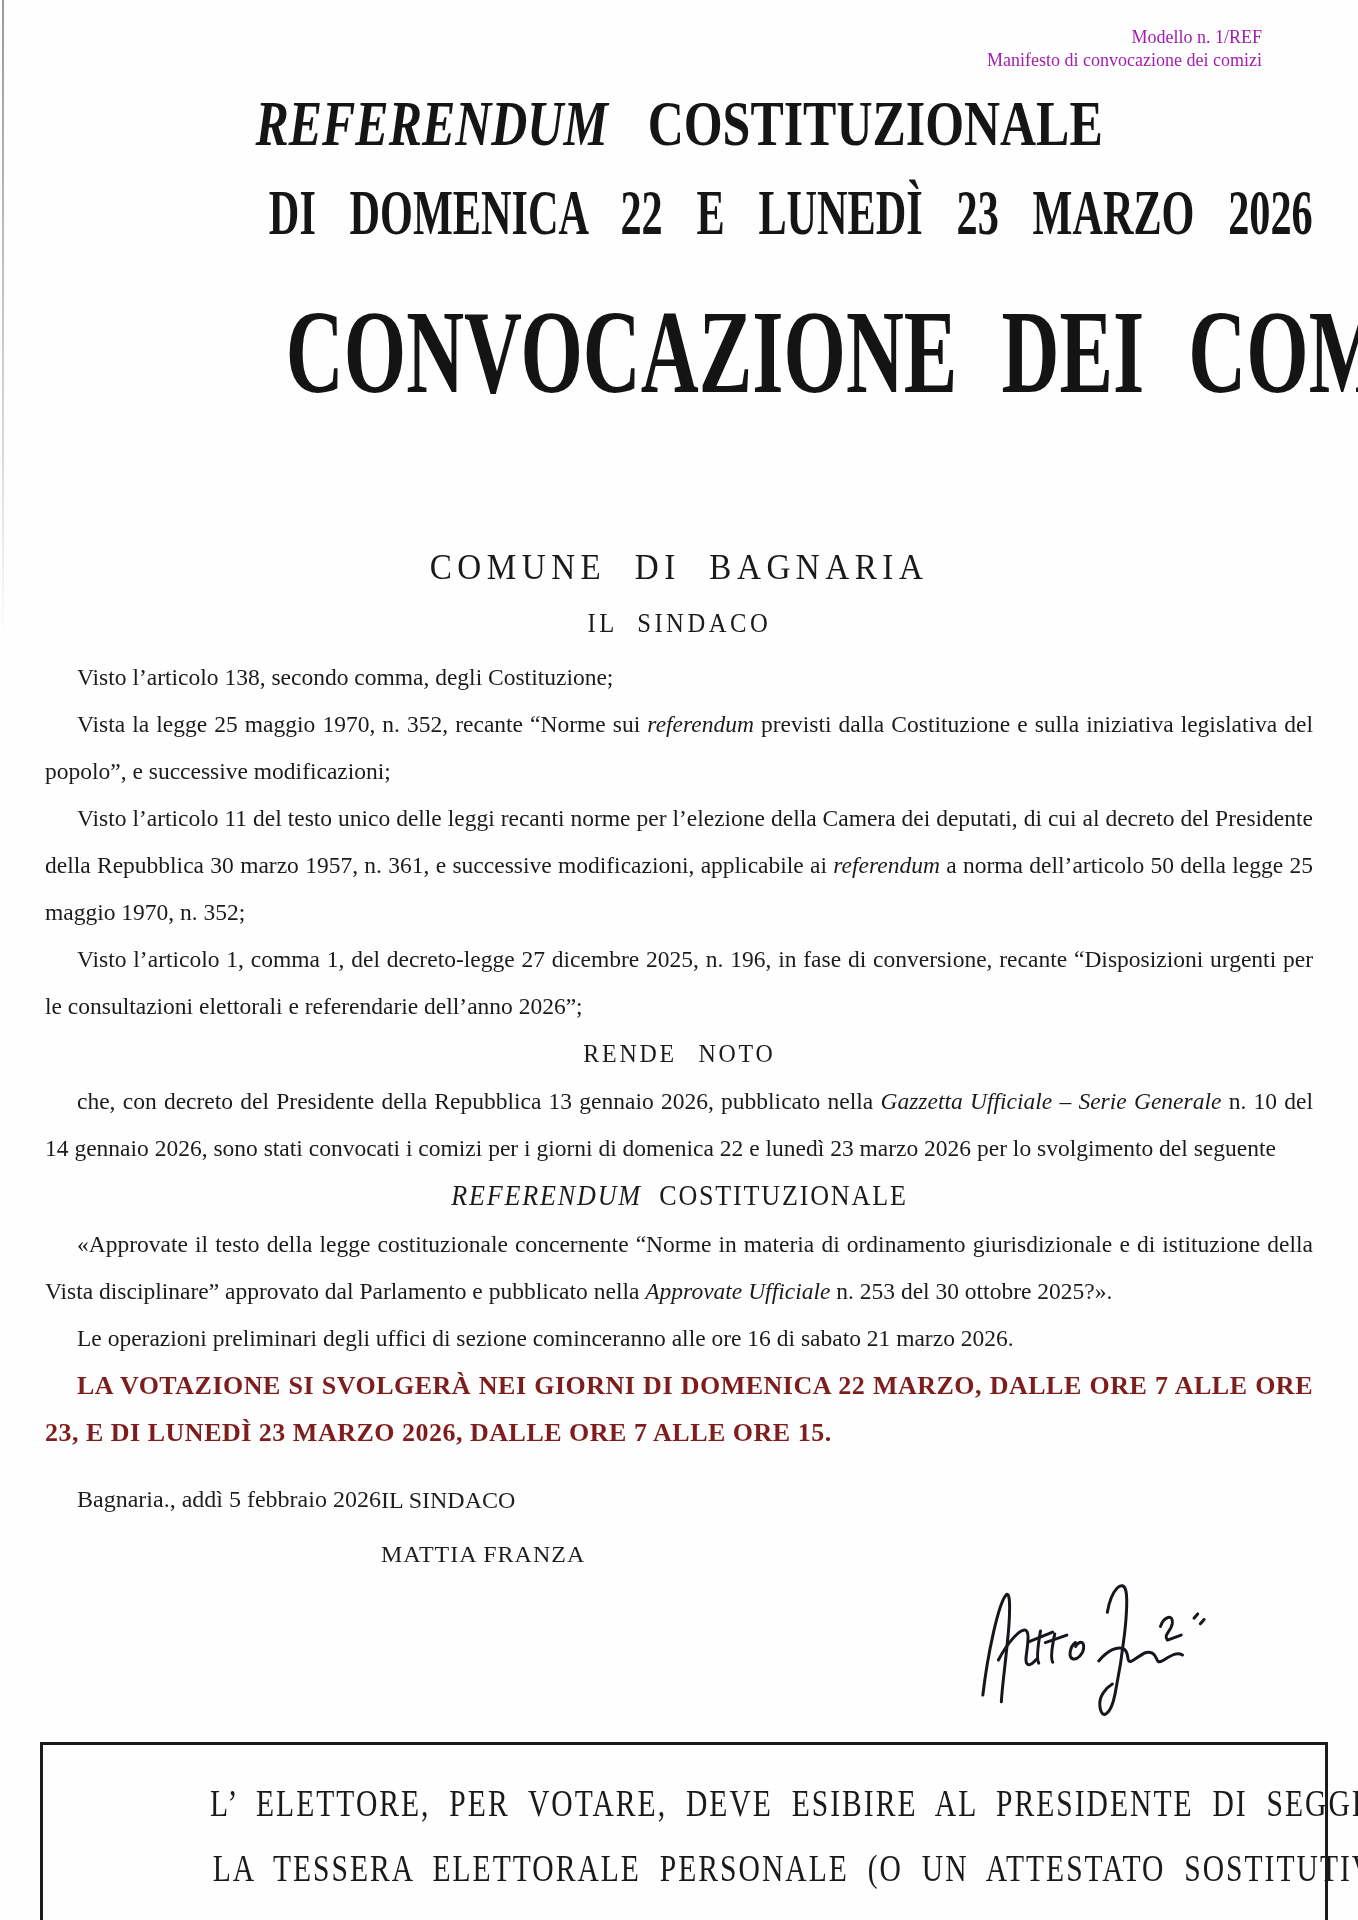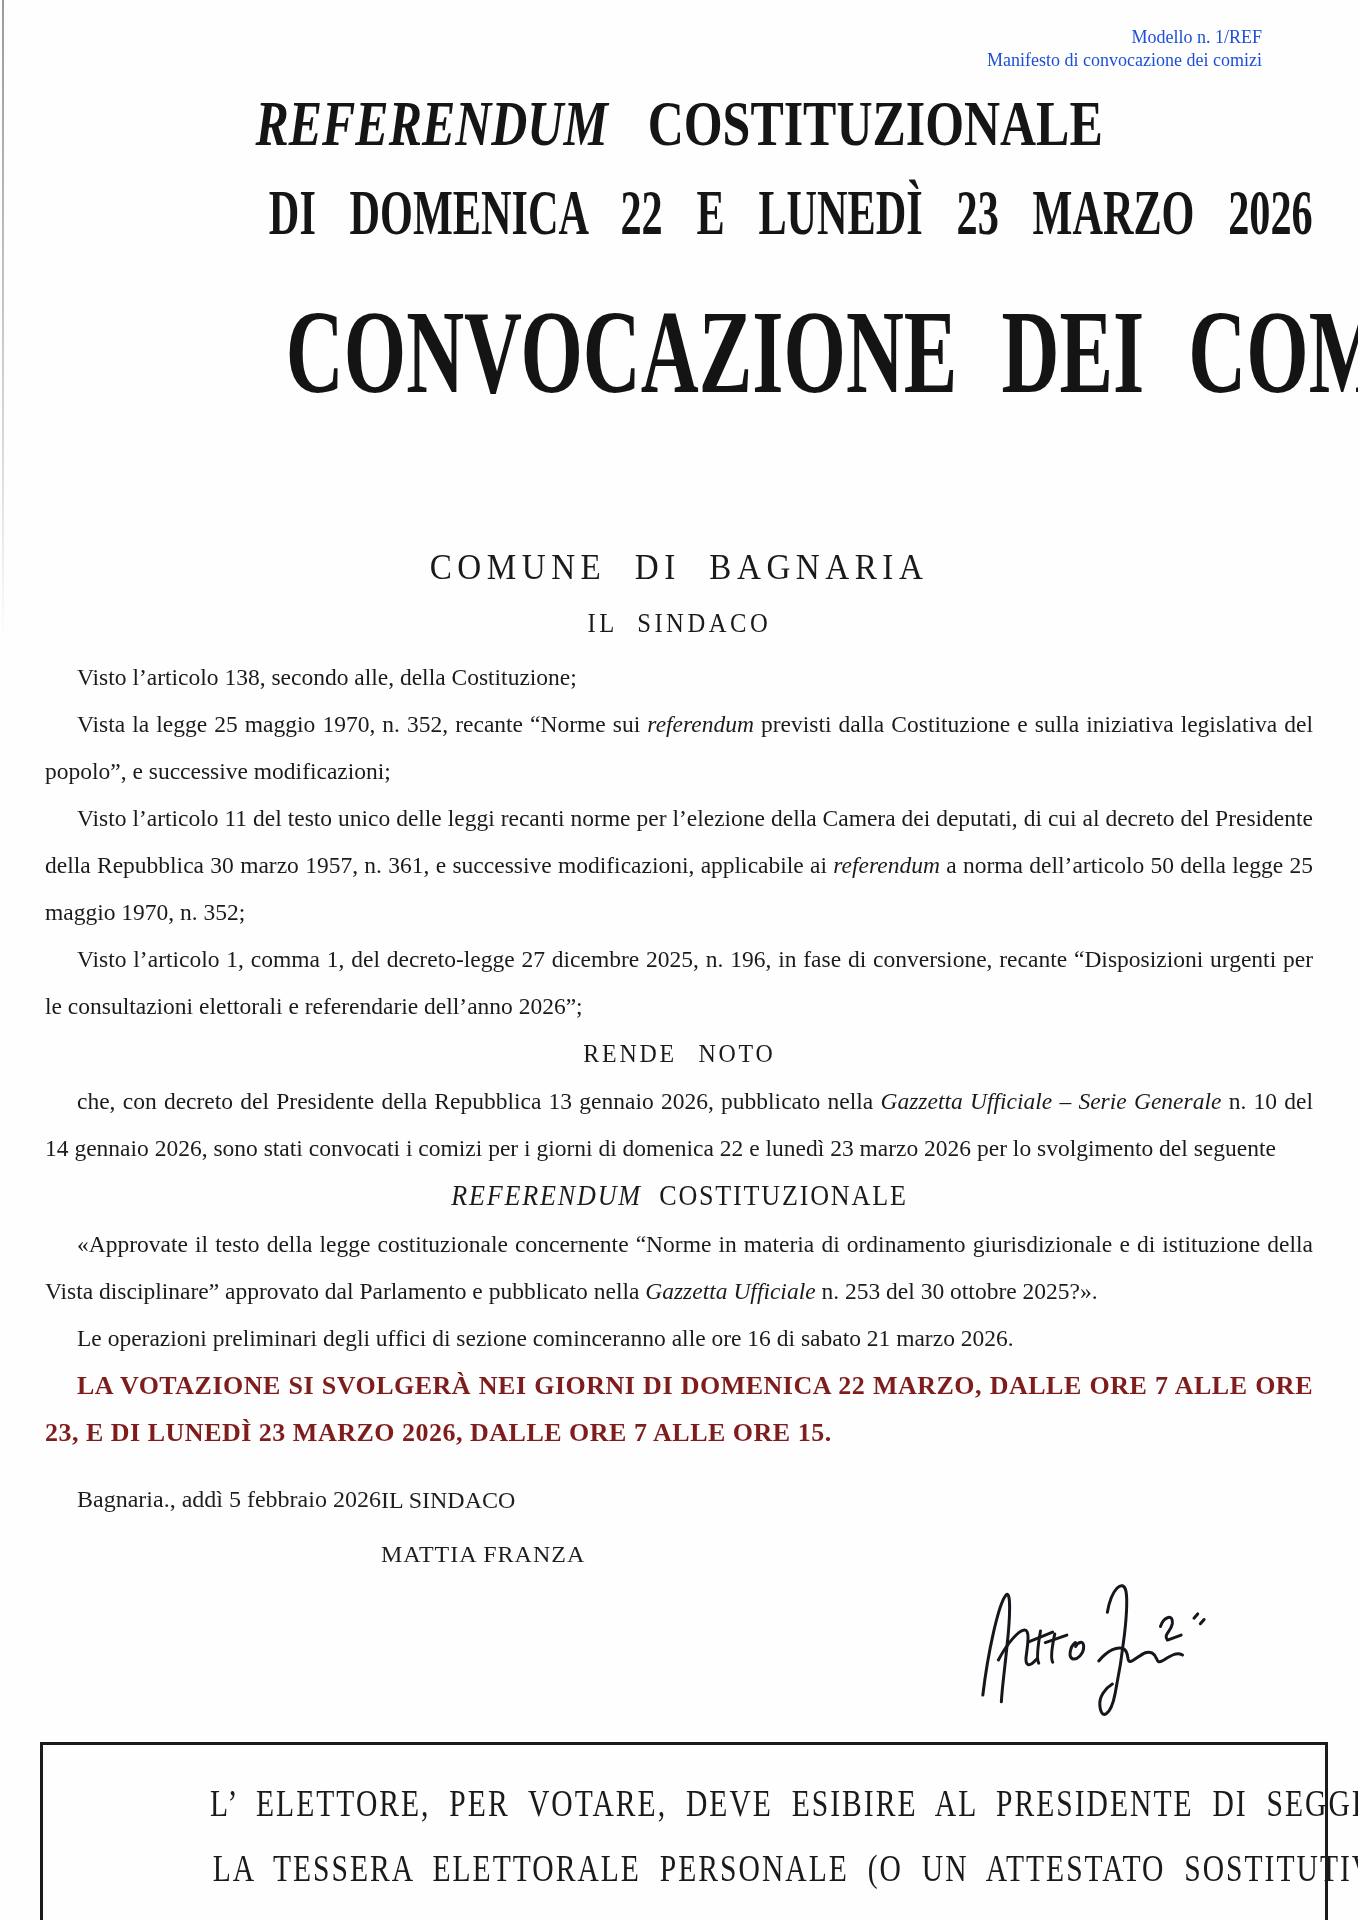"Modello n. 1/REF" .model-block { color: #1d4ed8 -> #a21caf }
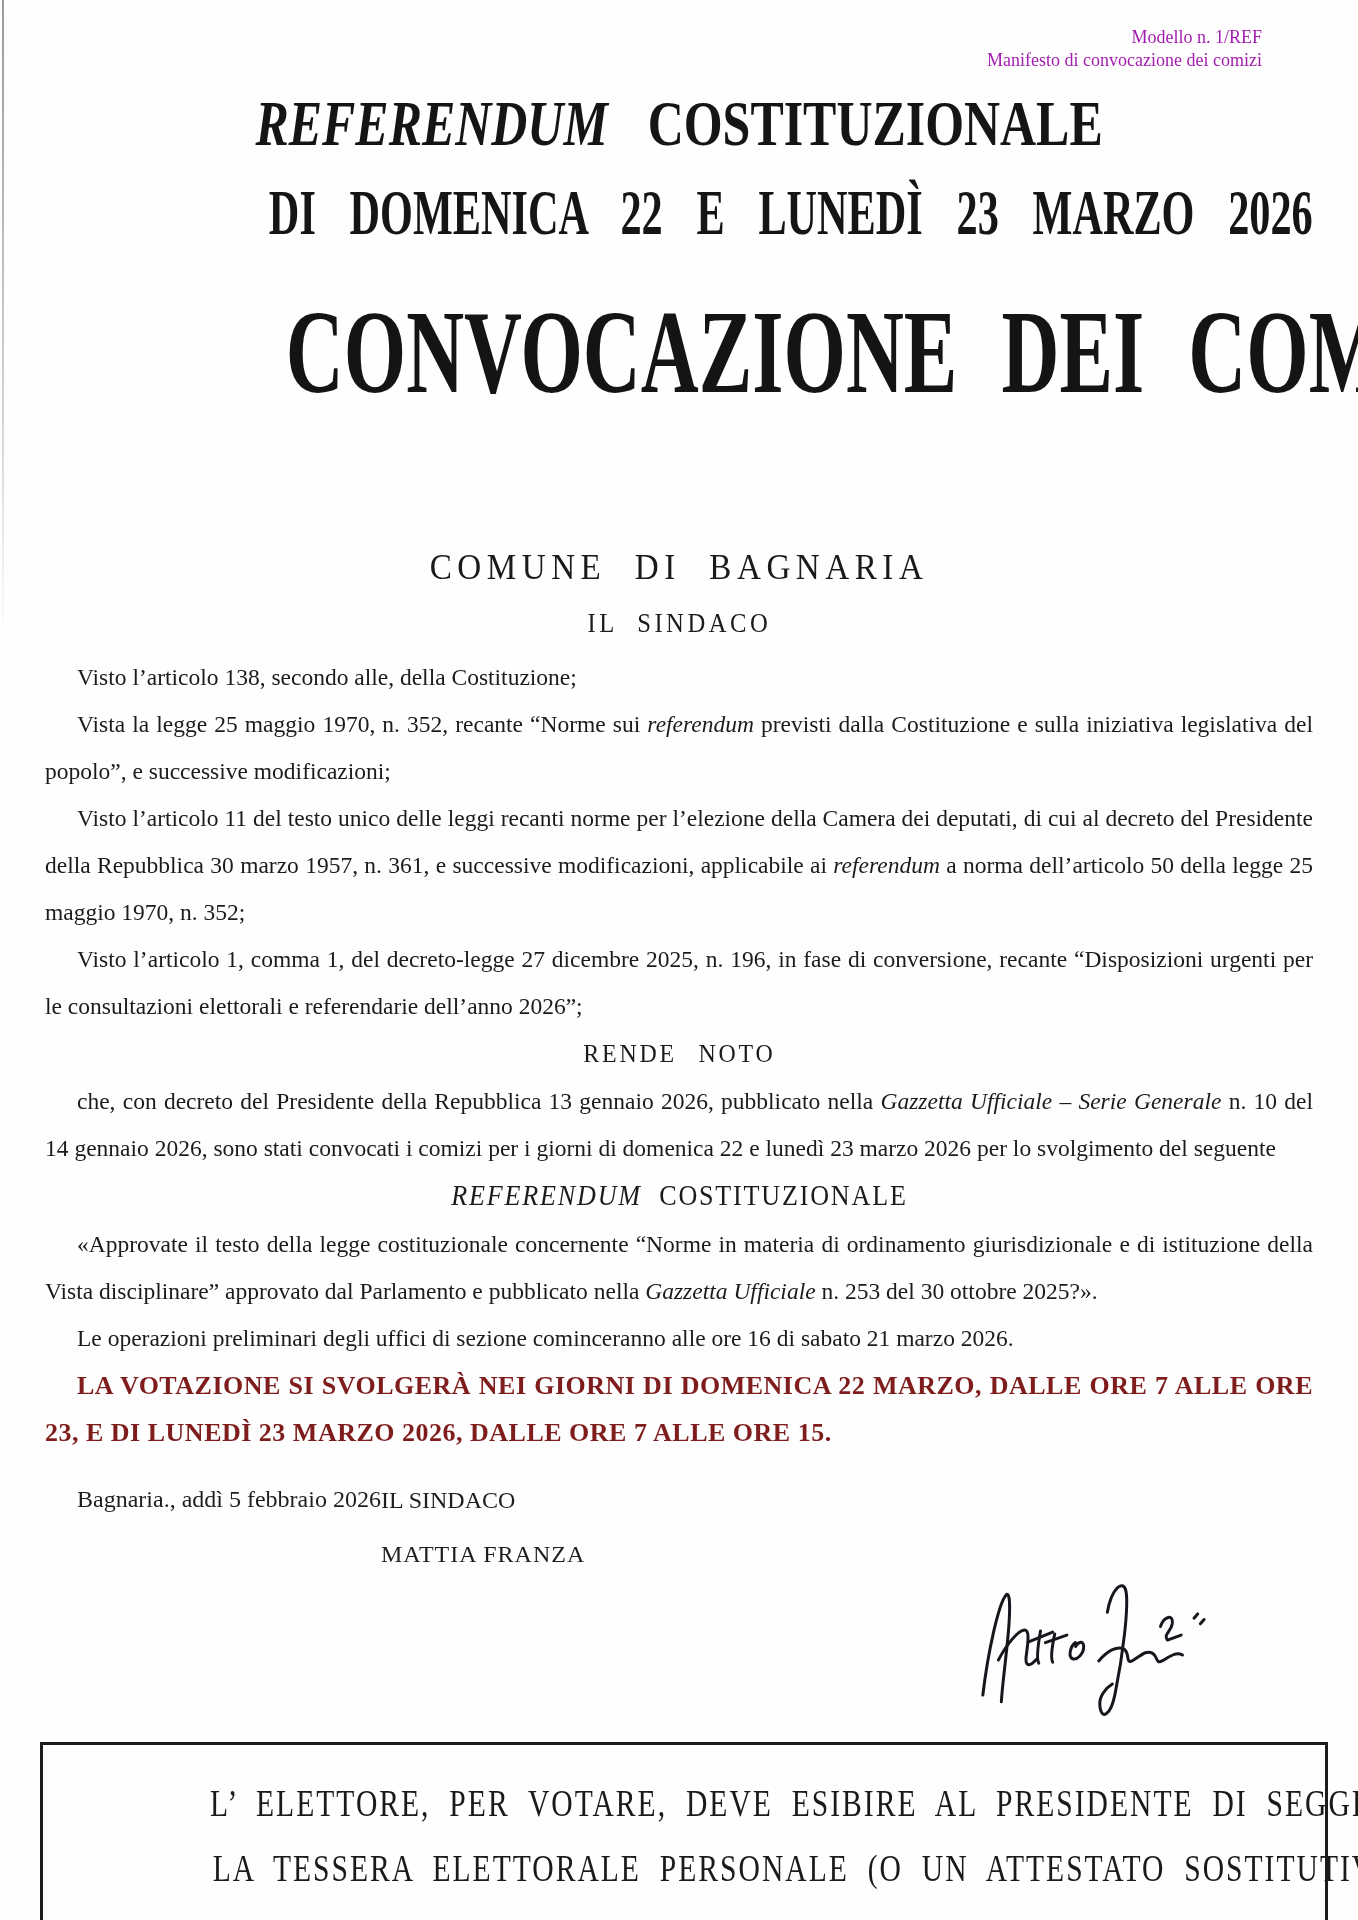"Visto l’articolo 138, secondo alle," span { text: alle, della -> comma, degli }
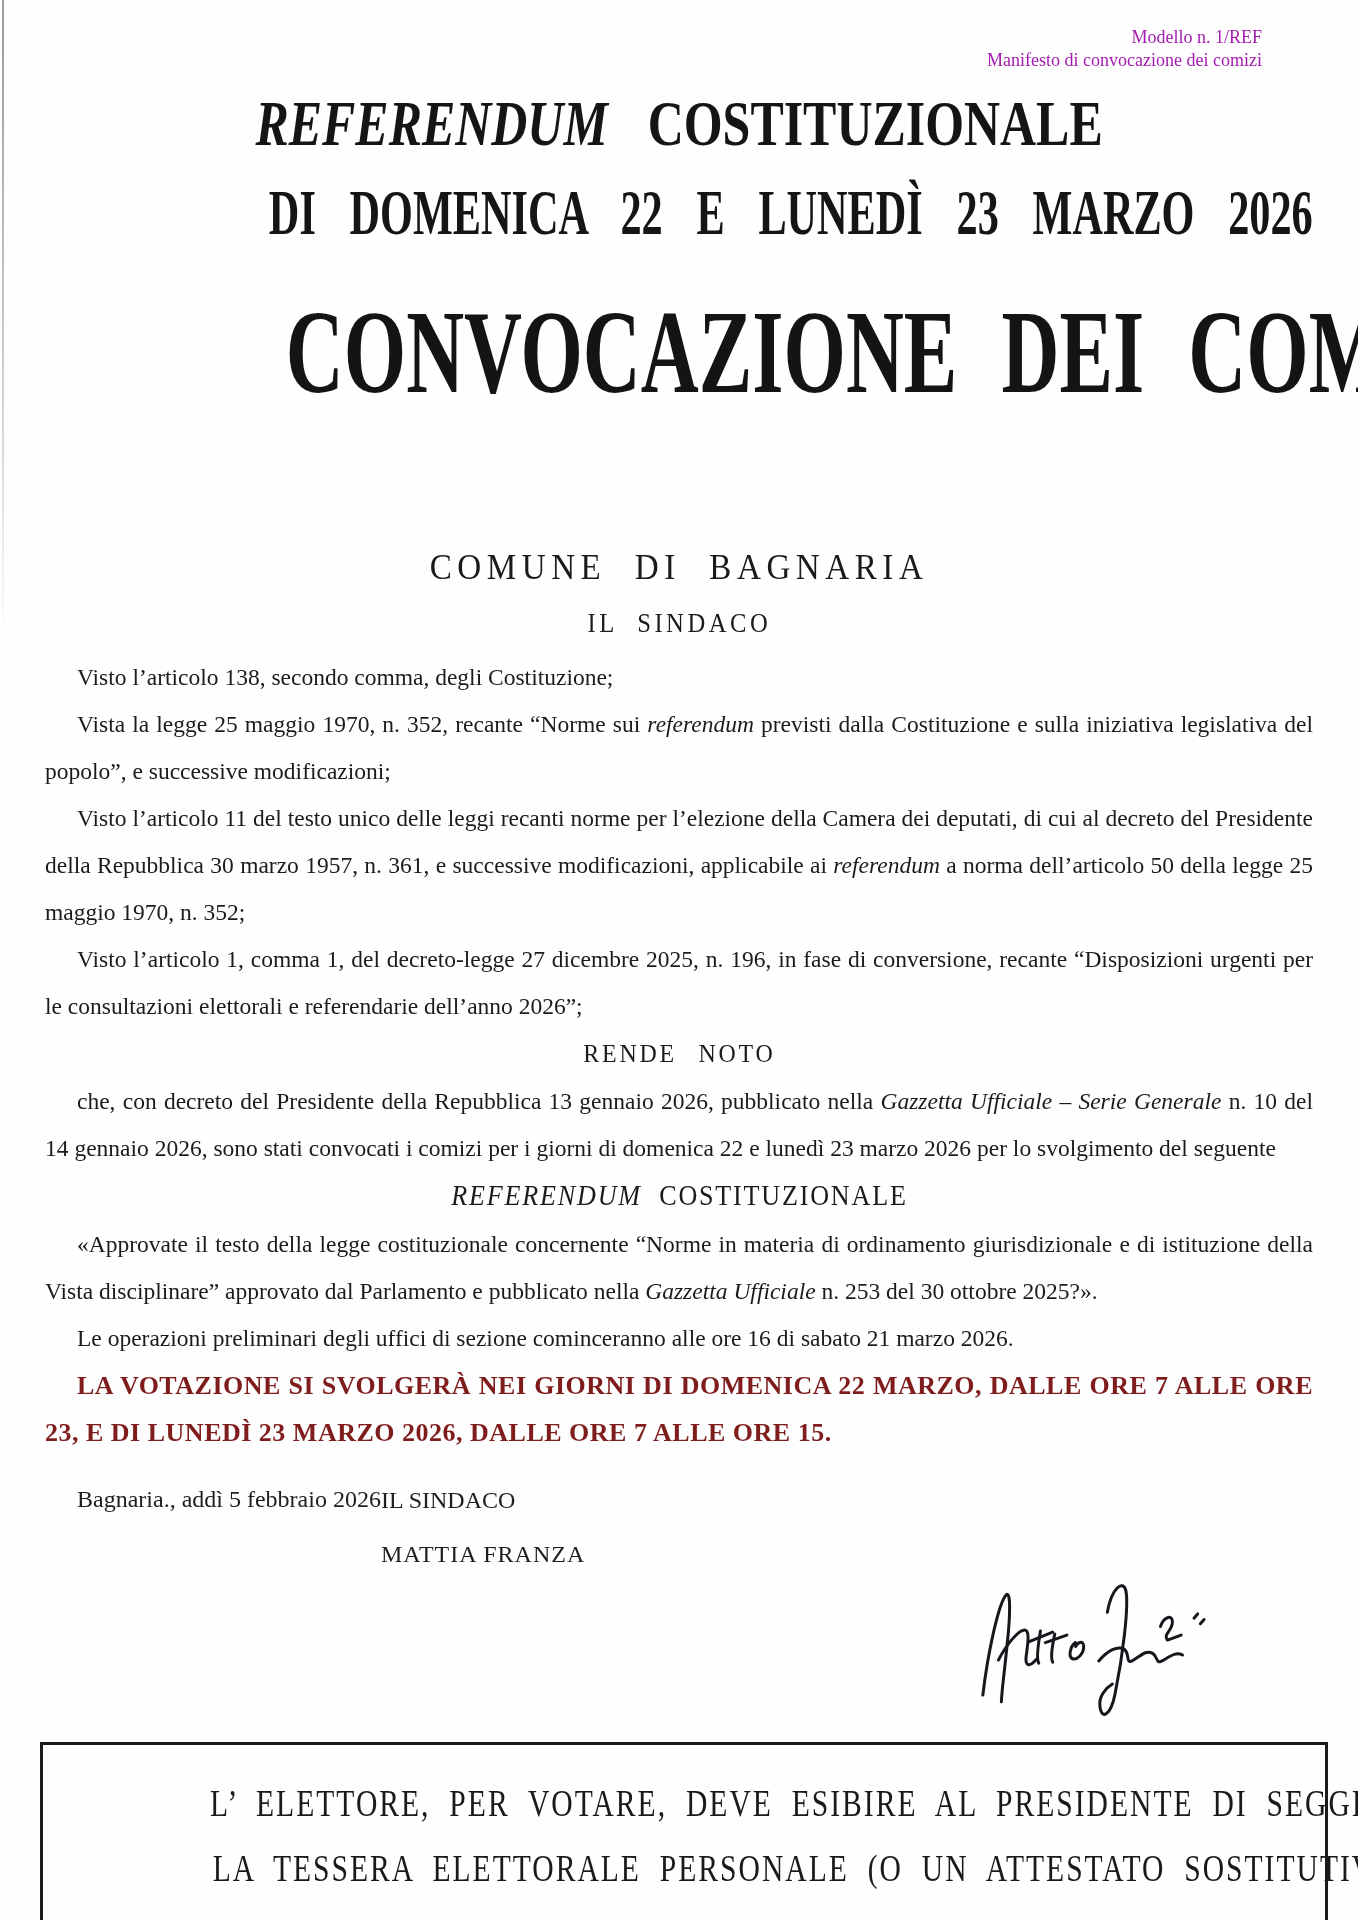"Gazzetta Ufficiale" span.ital { text: Gazzetta -> Approvate }
